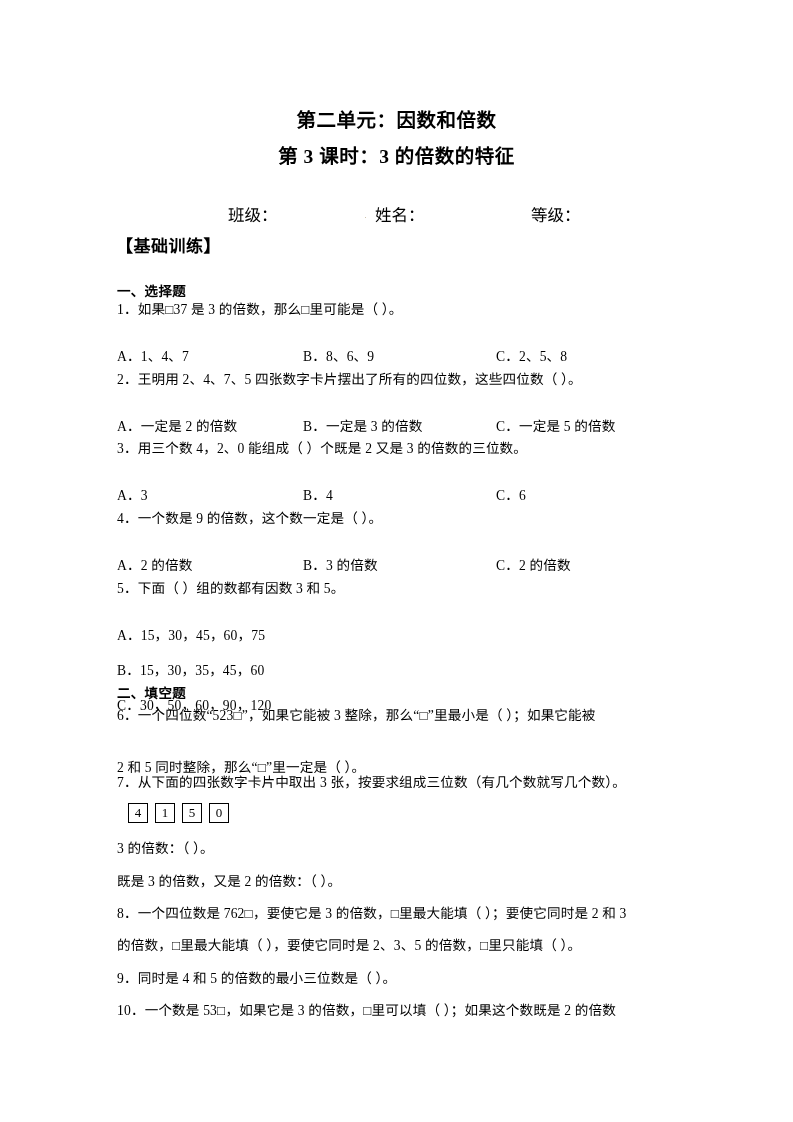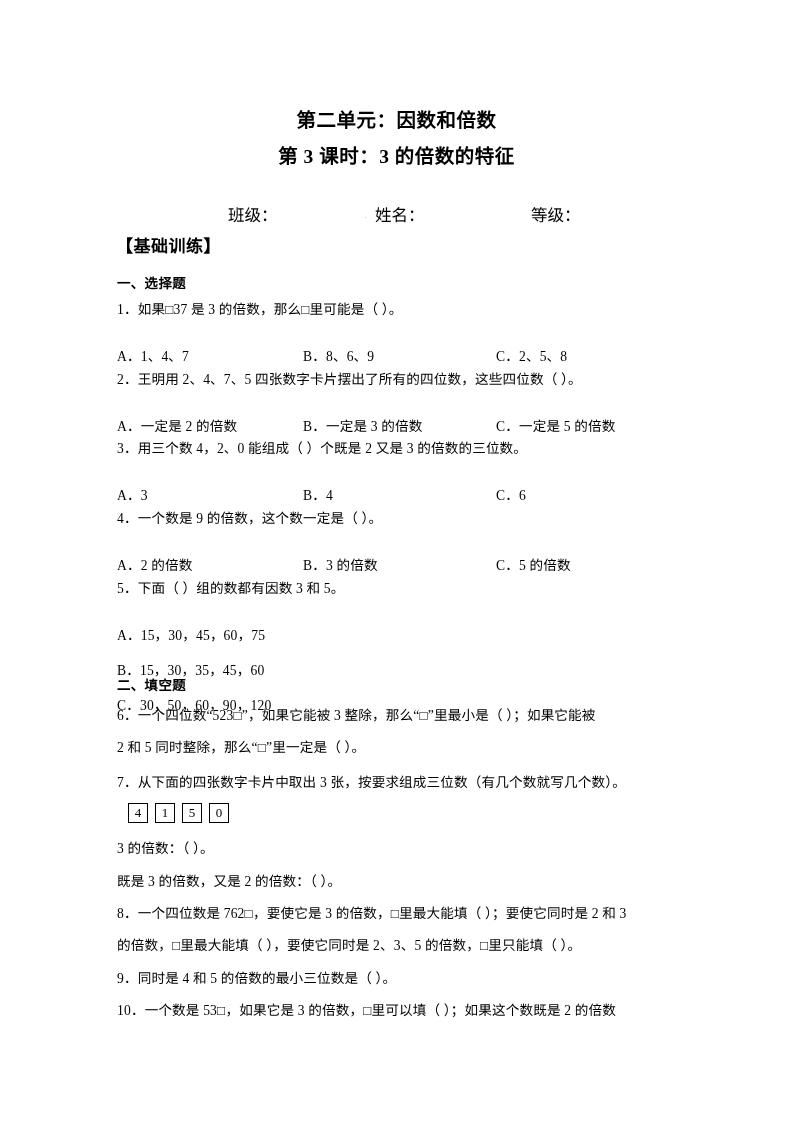"一、选择题" .sub-heading { margin-top: none -> 8px }
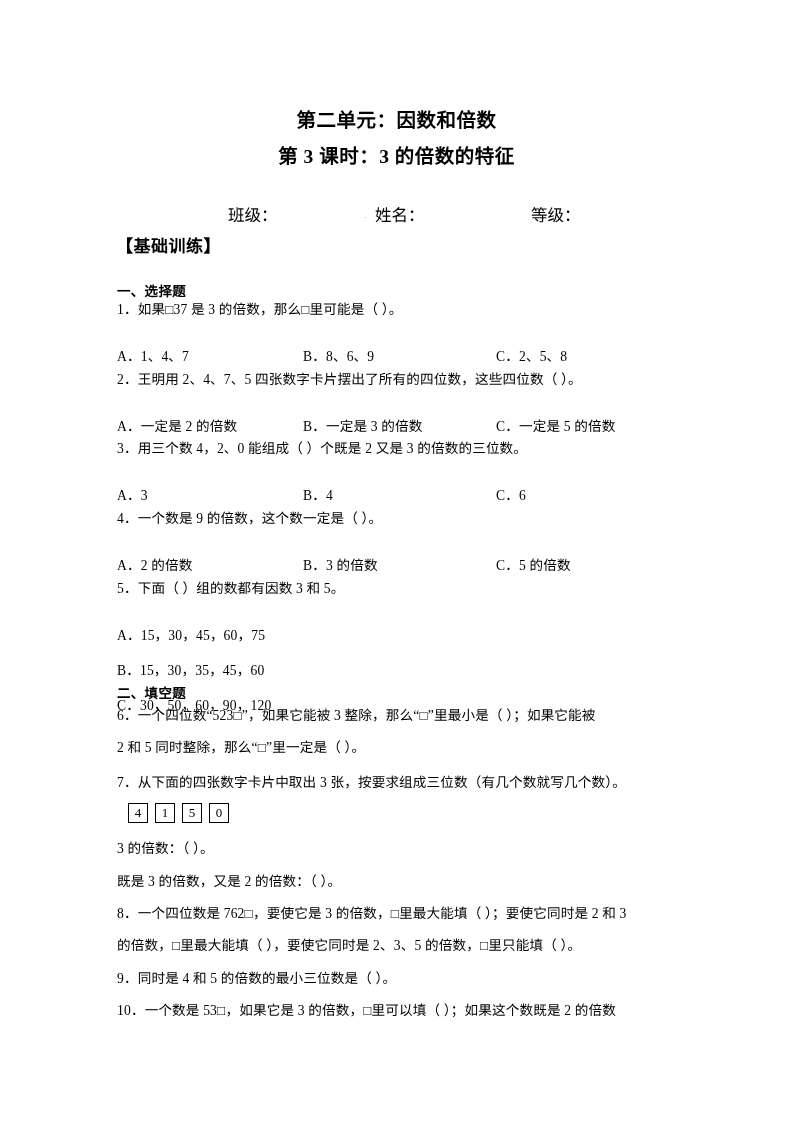"C．5 的倍数" div.opt { text: 5 -> 2 }
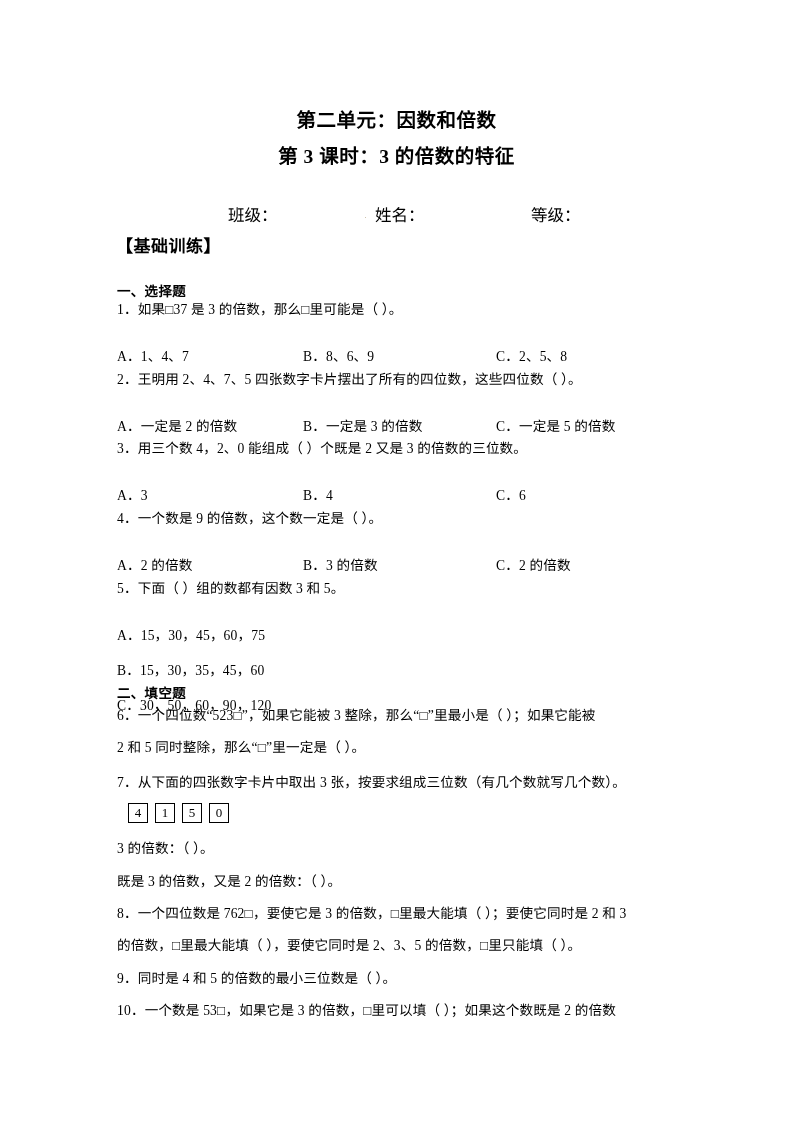"2 和 5 同时整除，那么“□”里一定是（ ）。" div.qline { top: 740px -> 760px }
